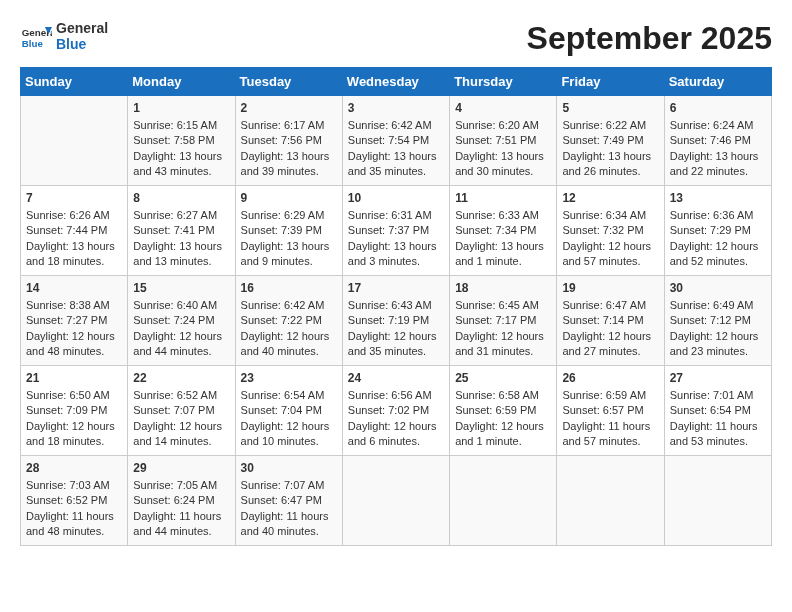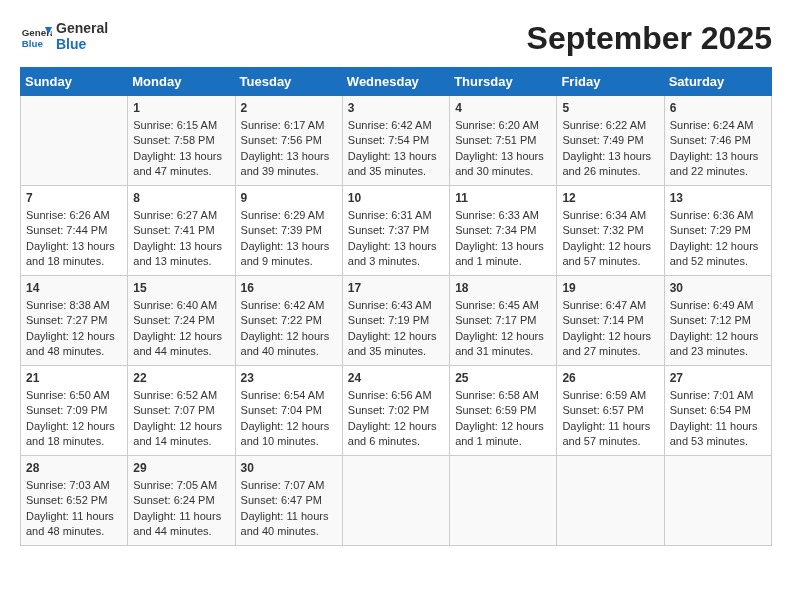"and 47 minutes." div { text: 47 -> 43 }
